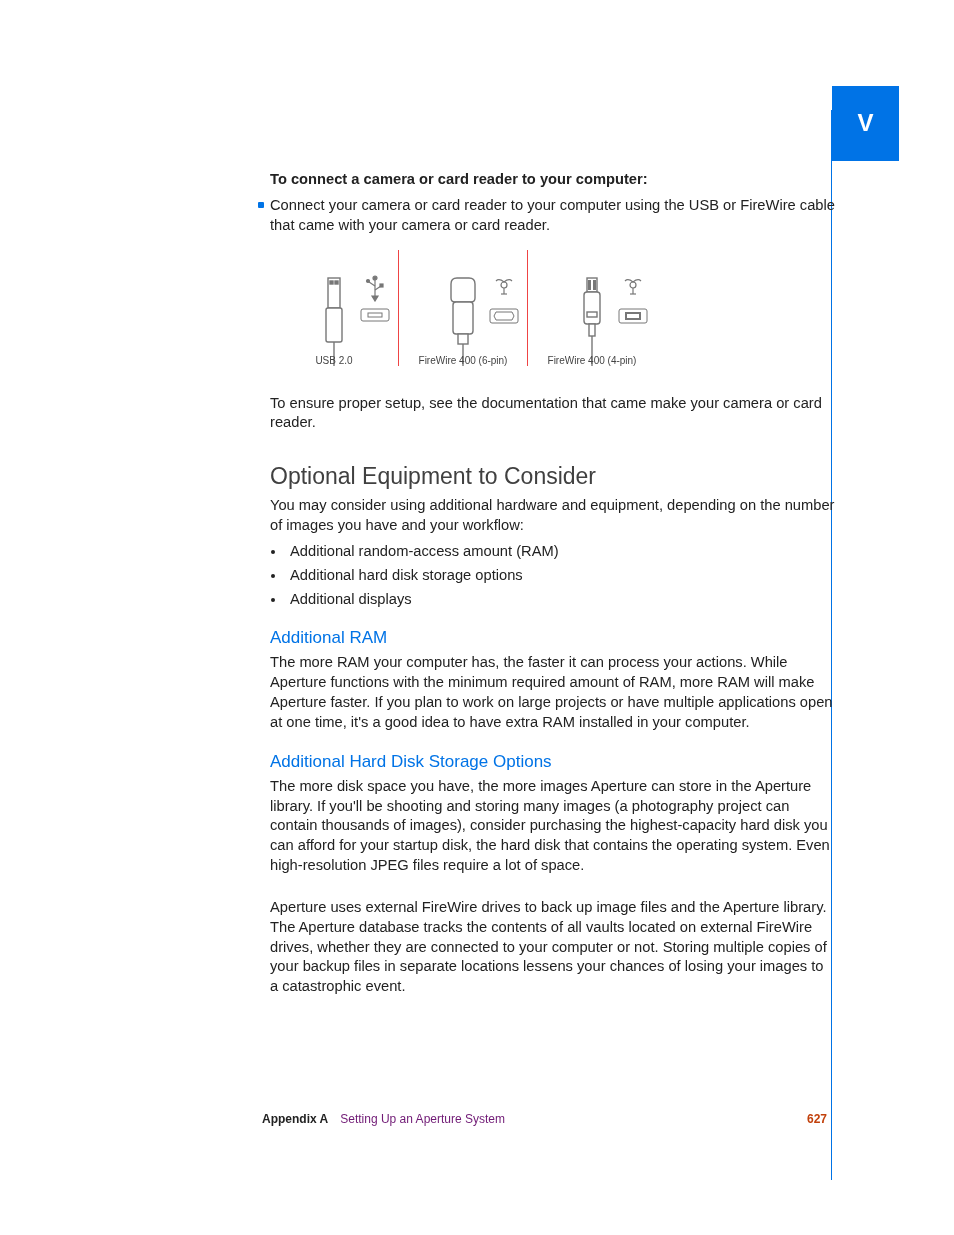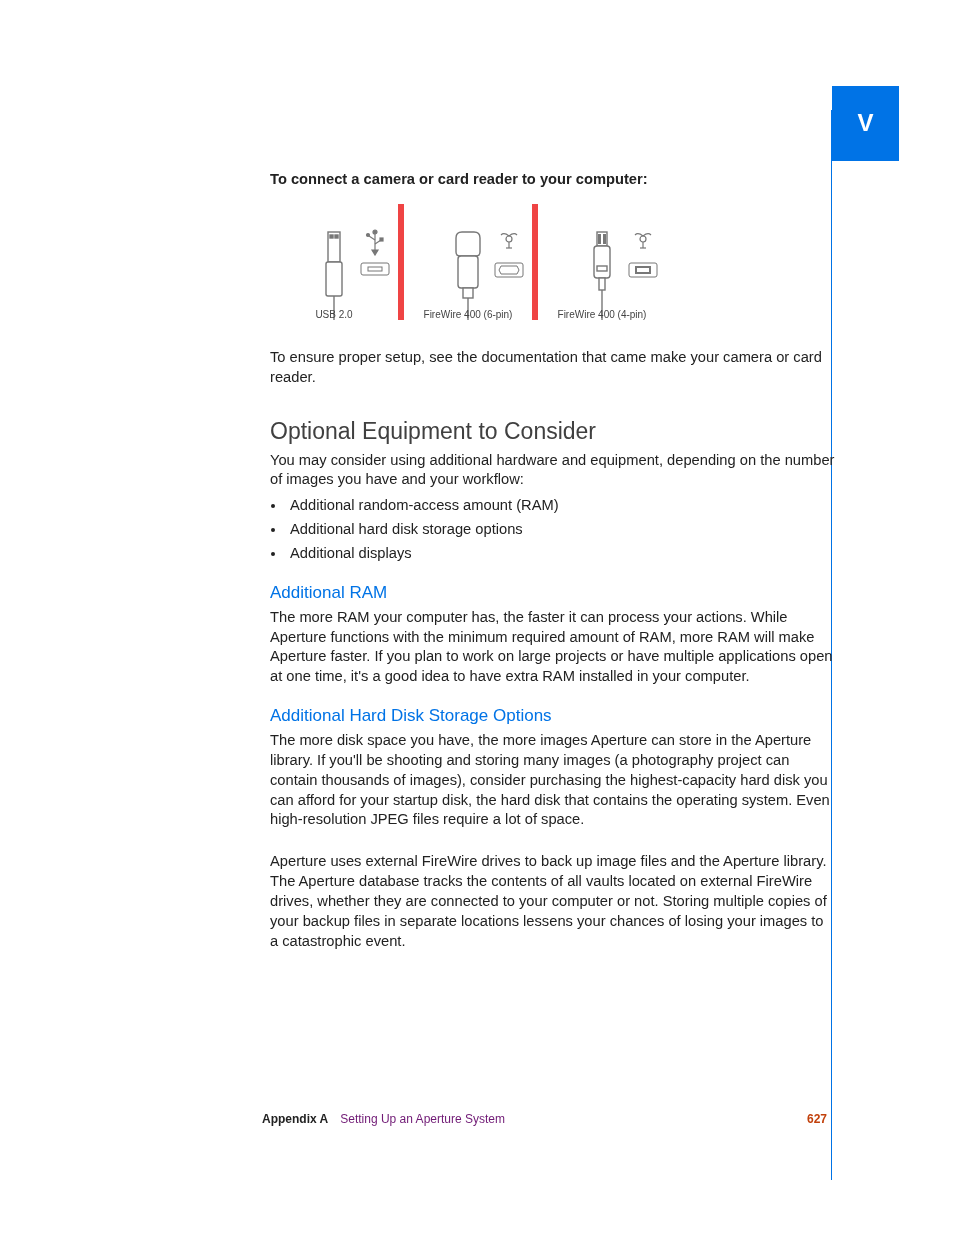"Connect your camera or card" div.rel { html: none -> <div> <span></span> <p>Connect your camera or card reader to your computer using the USB or FireWire cable that came with your camera or card reader.</p> </div> }
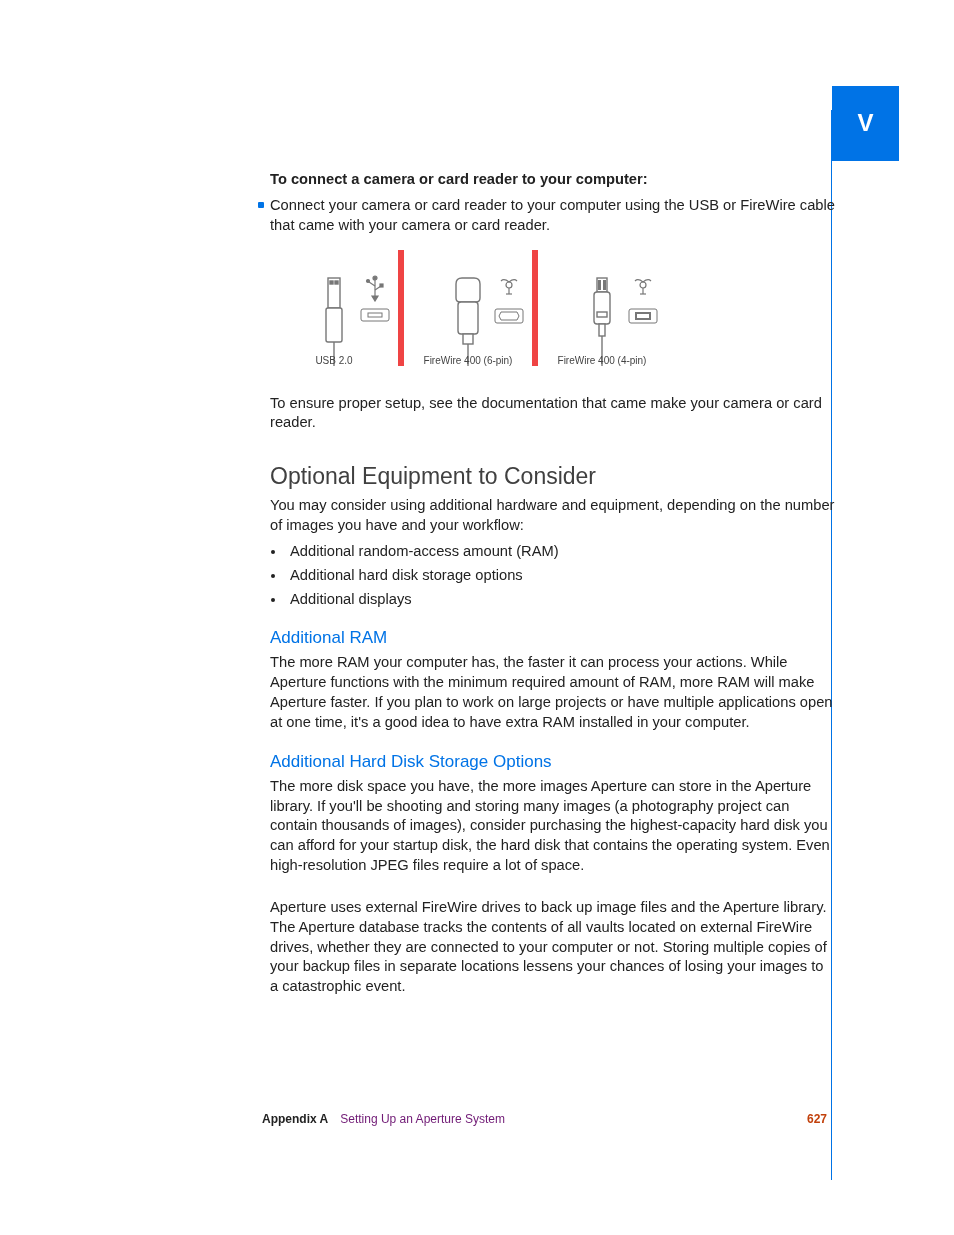"USB 2.0" .conn { border-right: 6px solid #ef4444 -> 1px solid #ef4444 }
